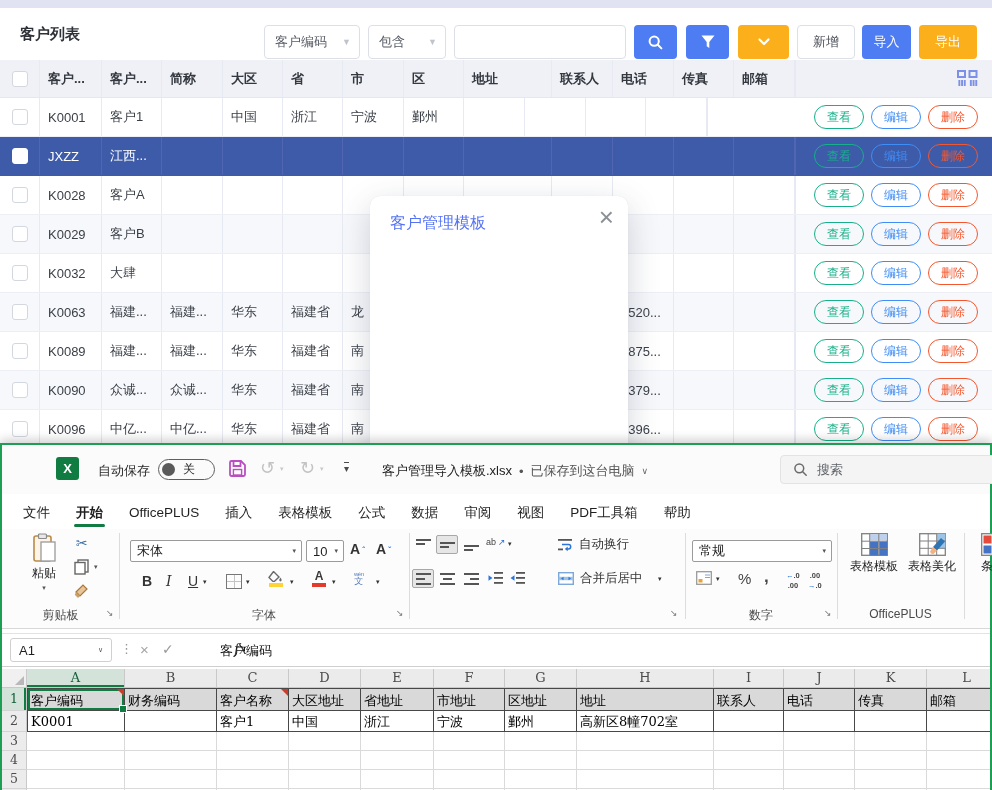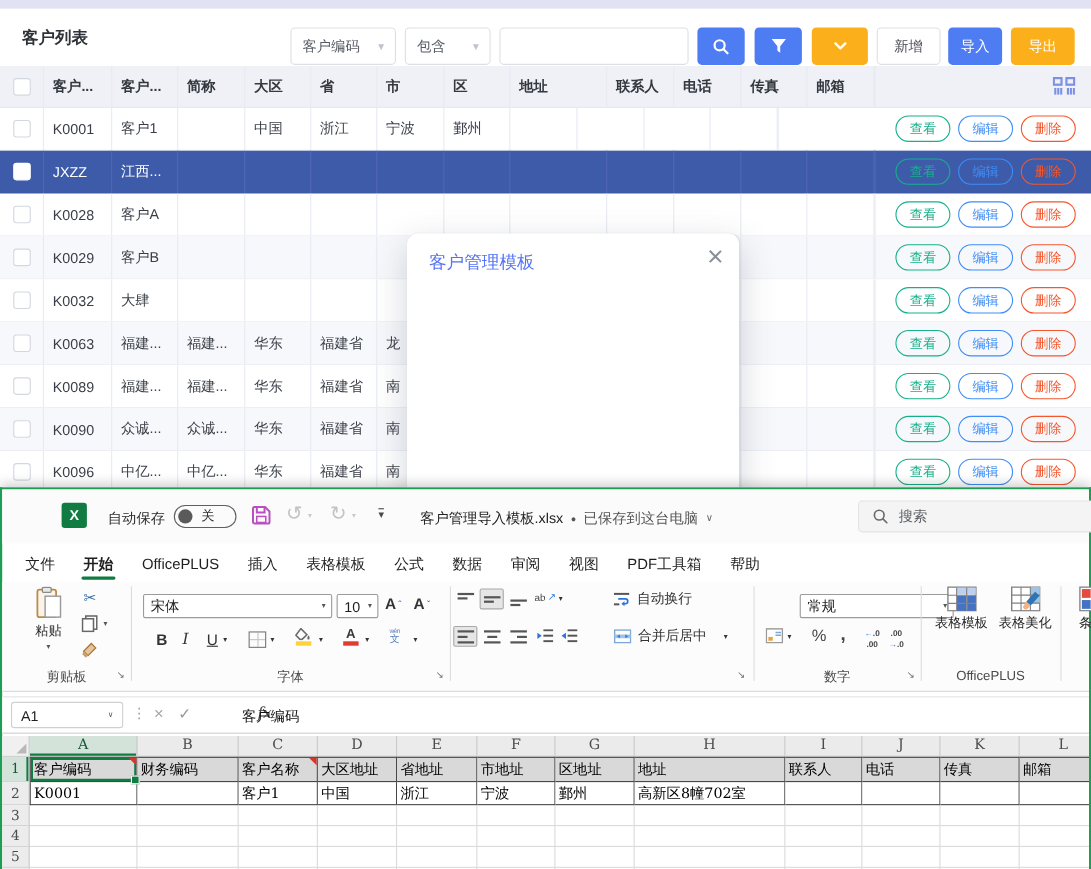"客户管理模板" .modal { padding-left: 44px -> none; top: 212px -> 196px }
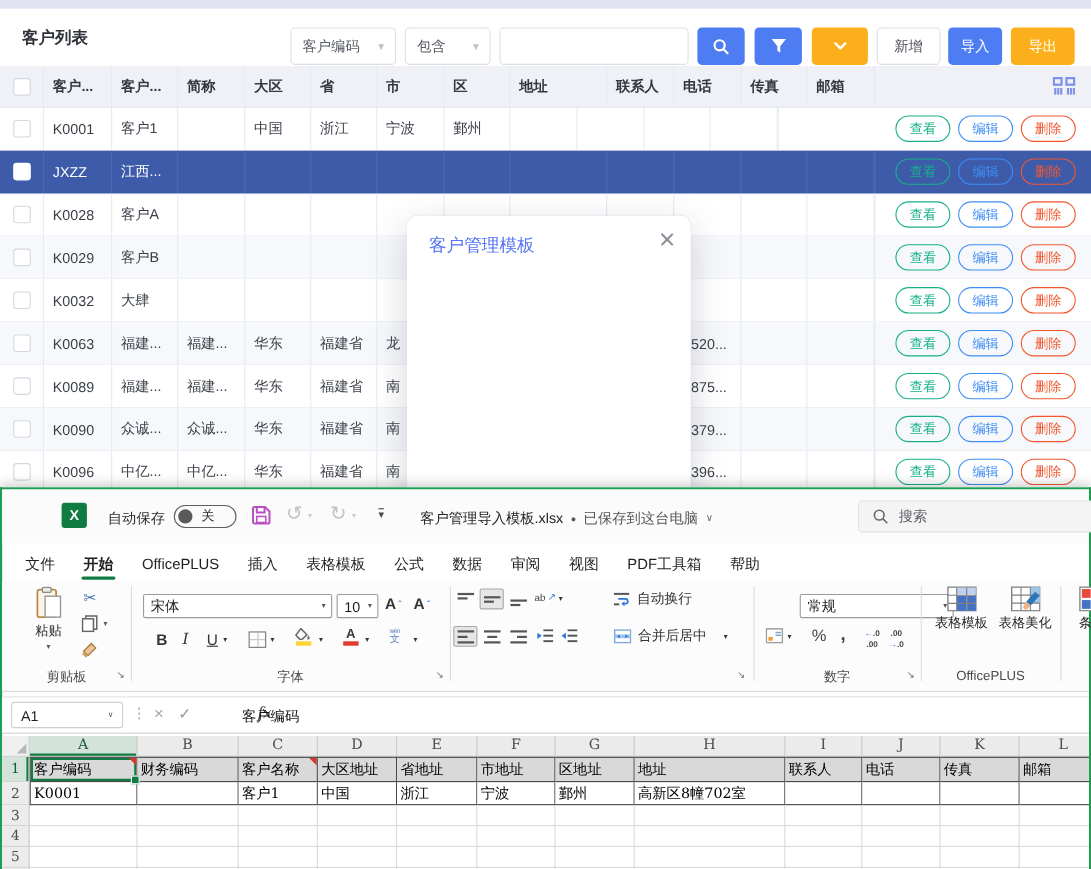"常规" div.combo { margin-left: 35px -> none }
